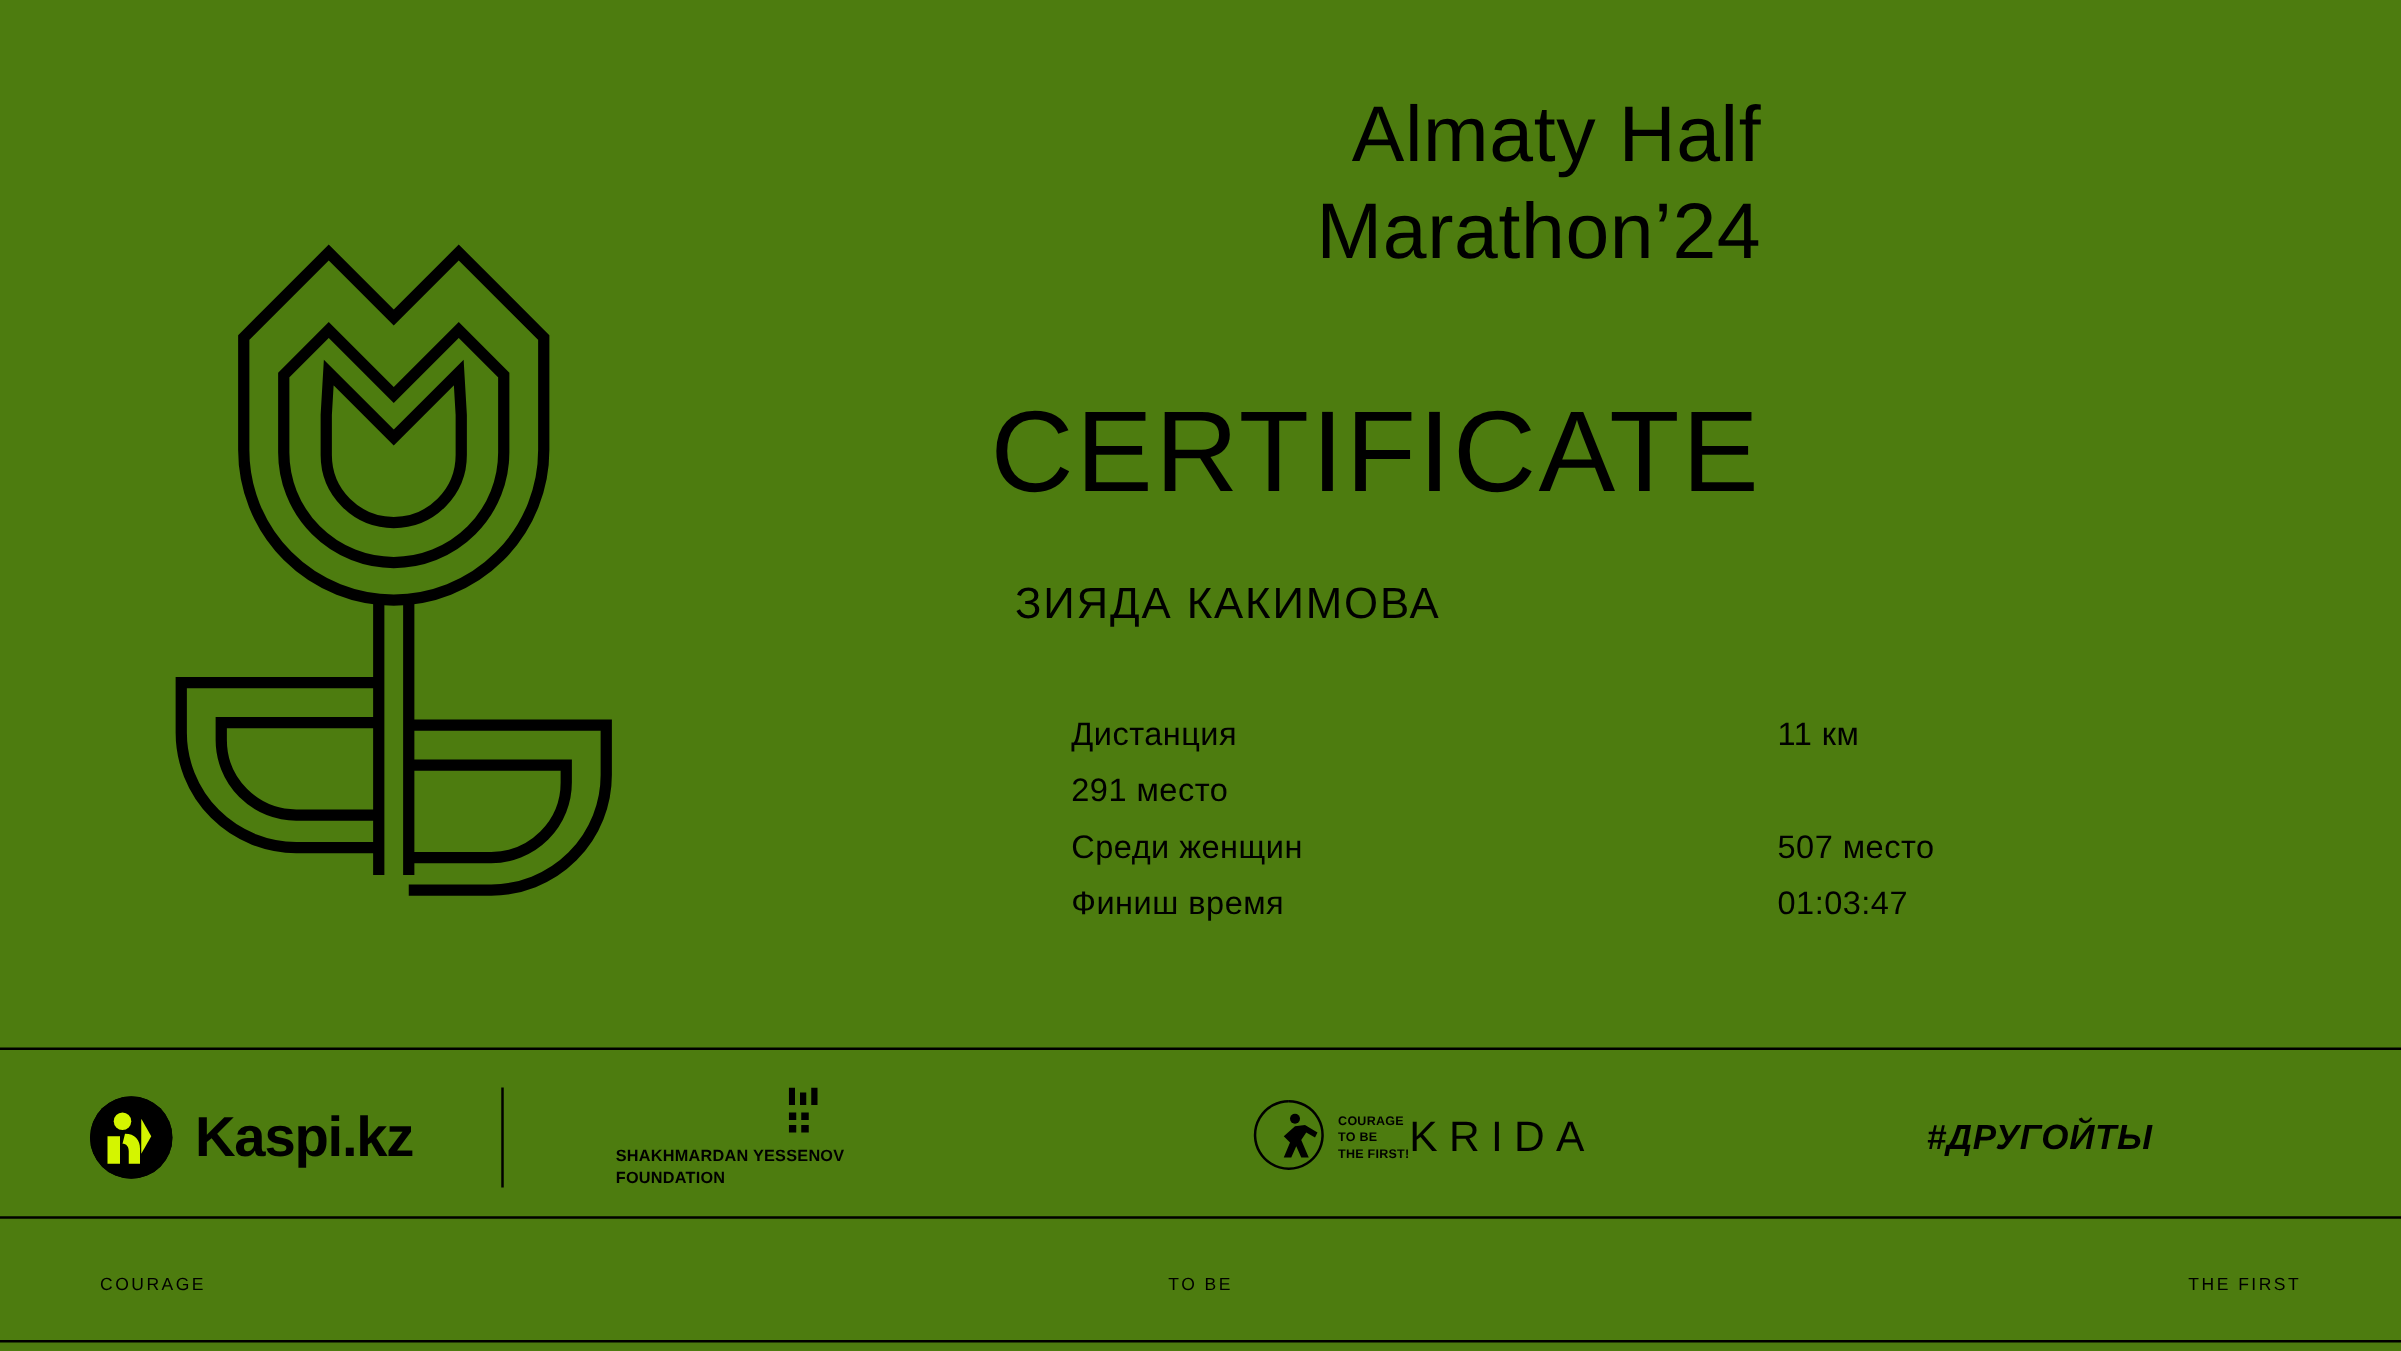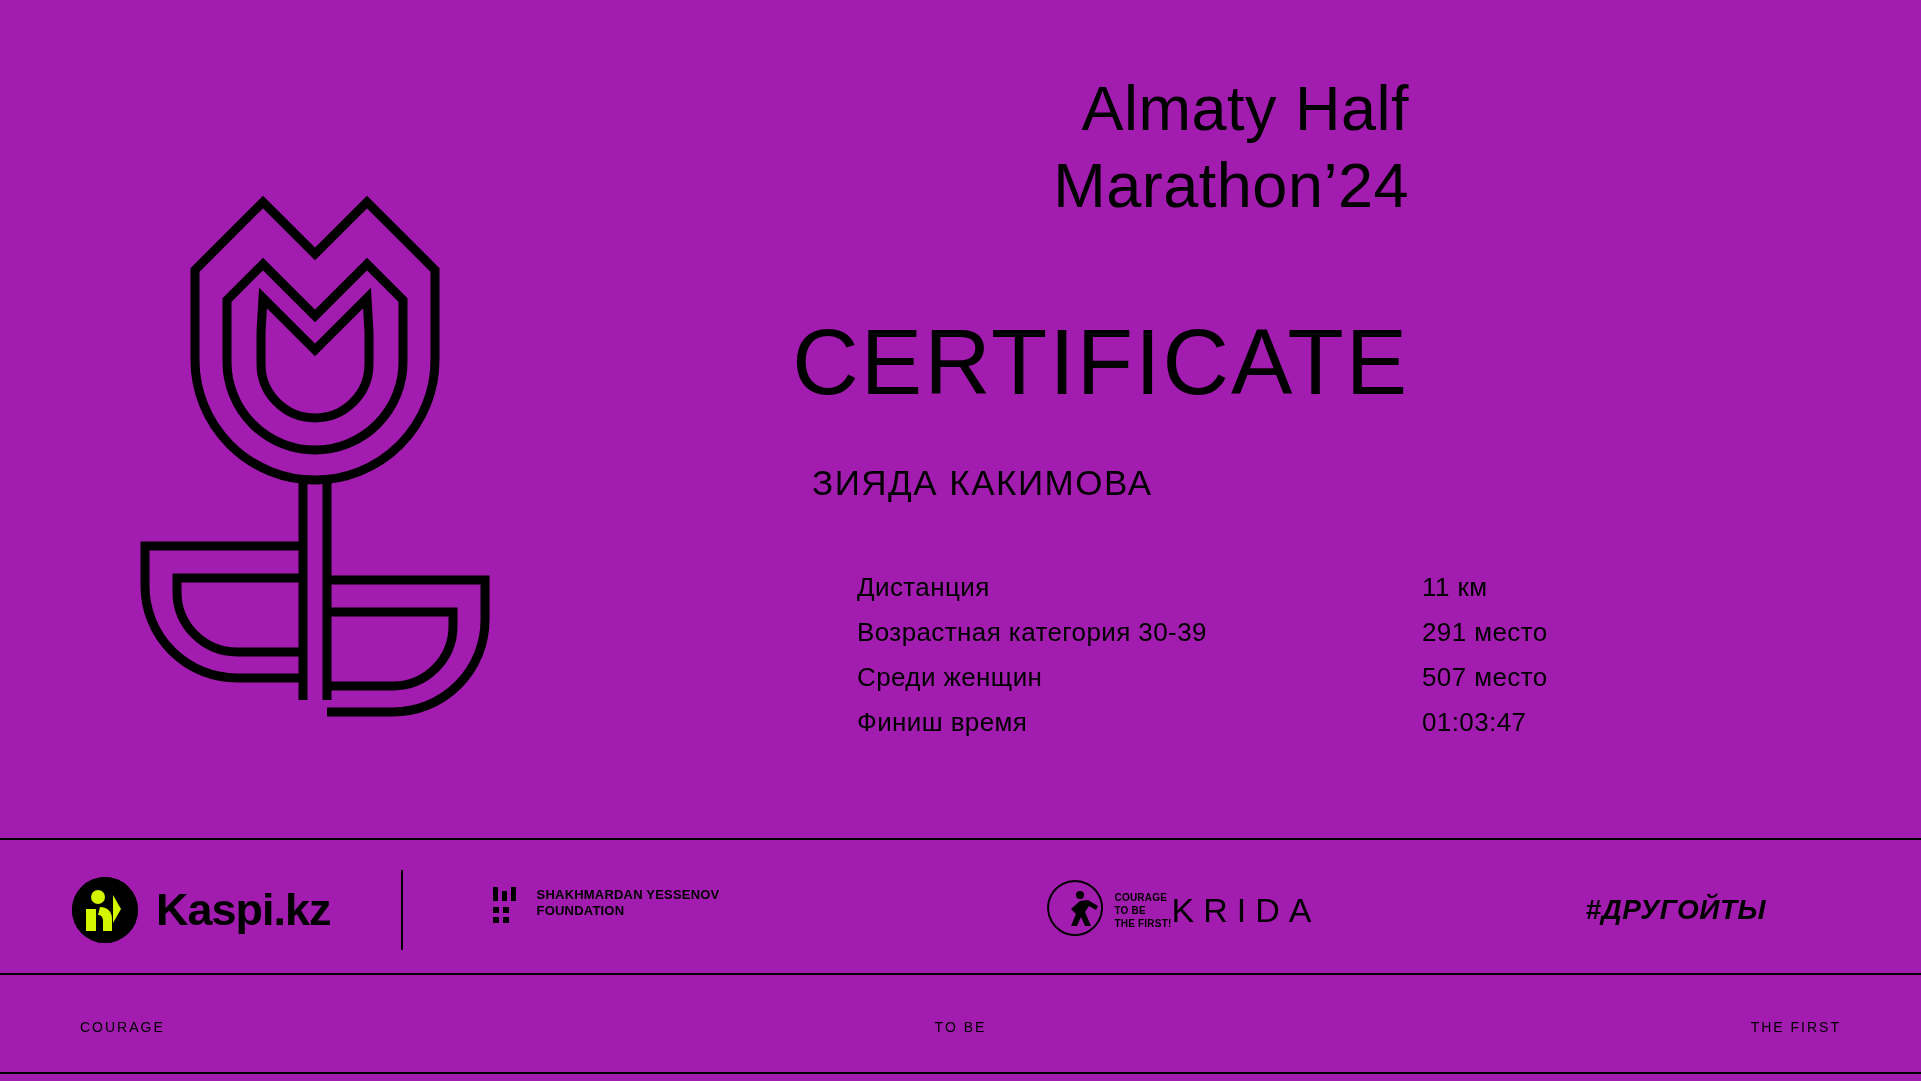"Almaty Half" .certificate { background: #a21caf -> #4d7c0f }
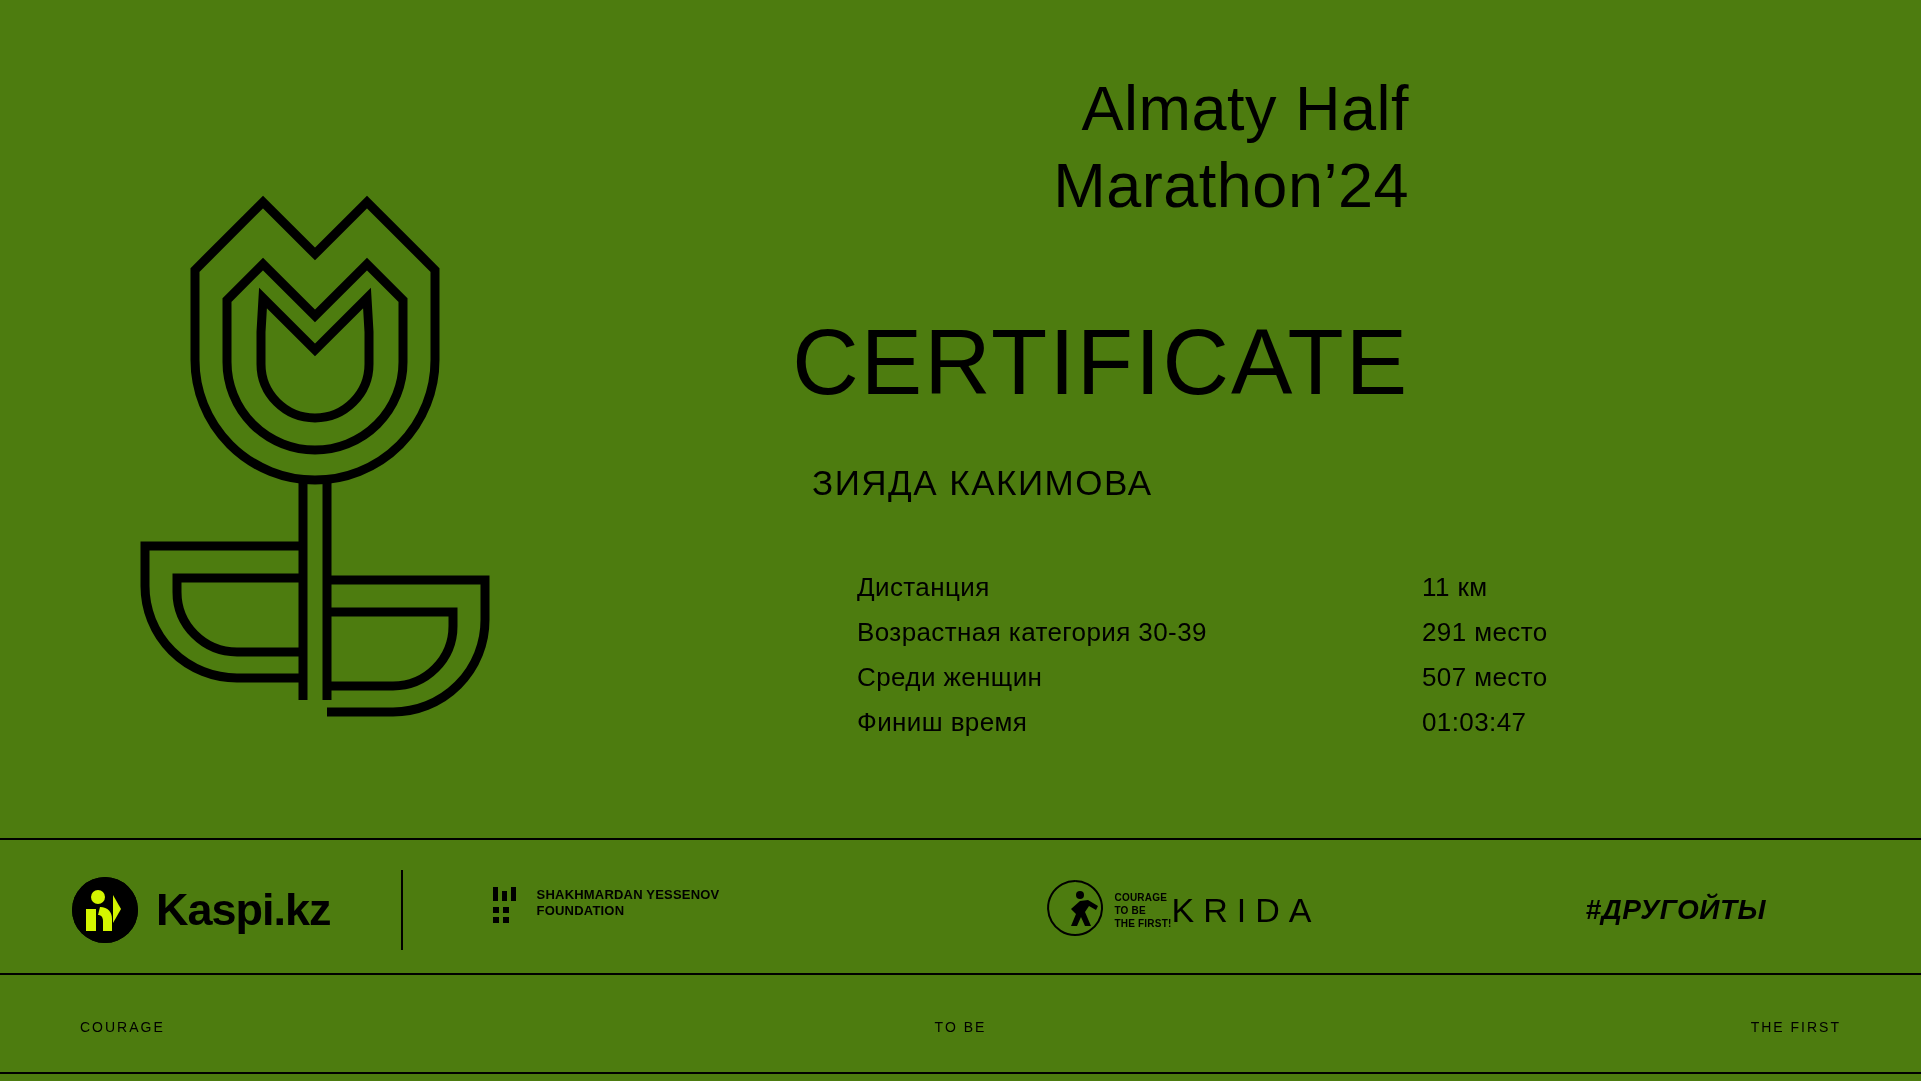"Возрастная категория 30-39" div.result-label { html: <div>Возрастная категория 30-39</div> -> none }
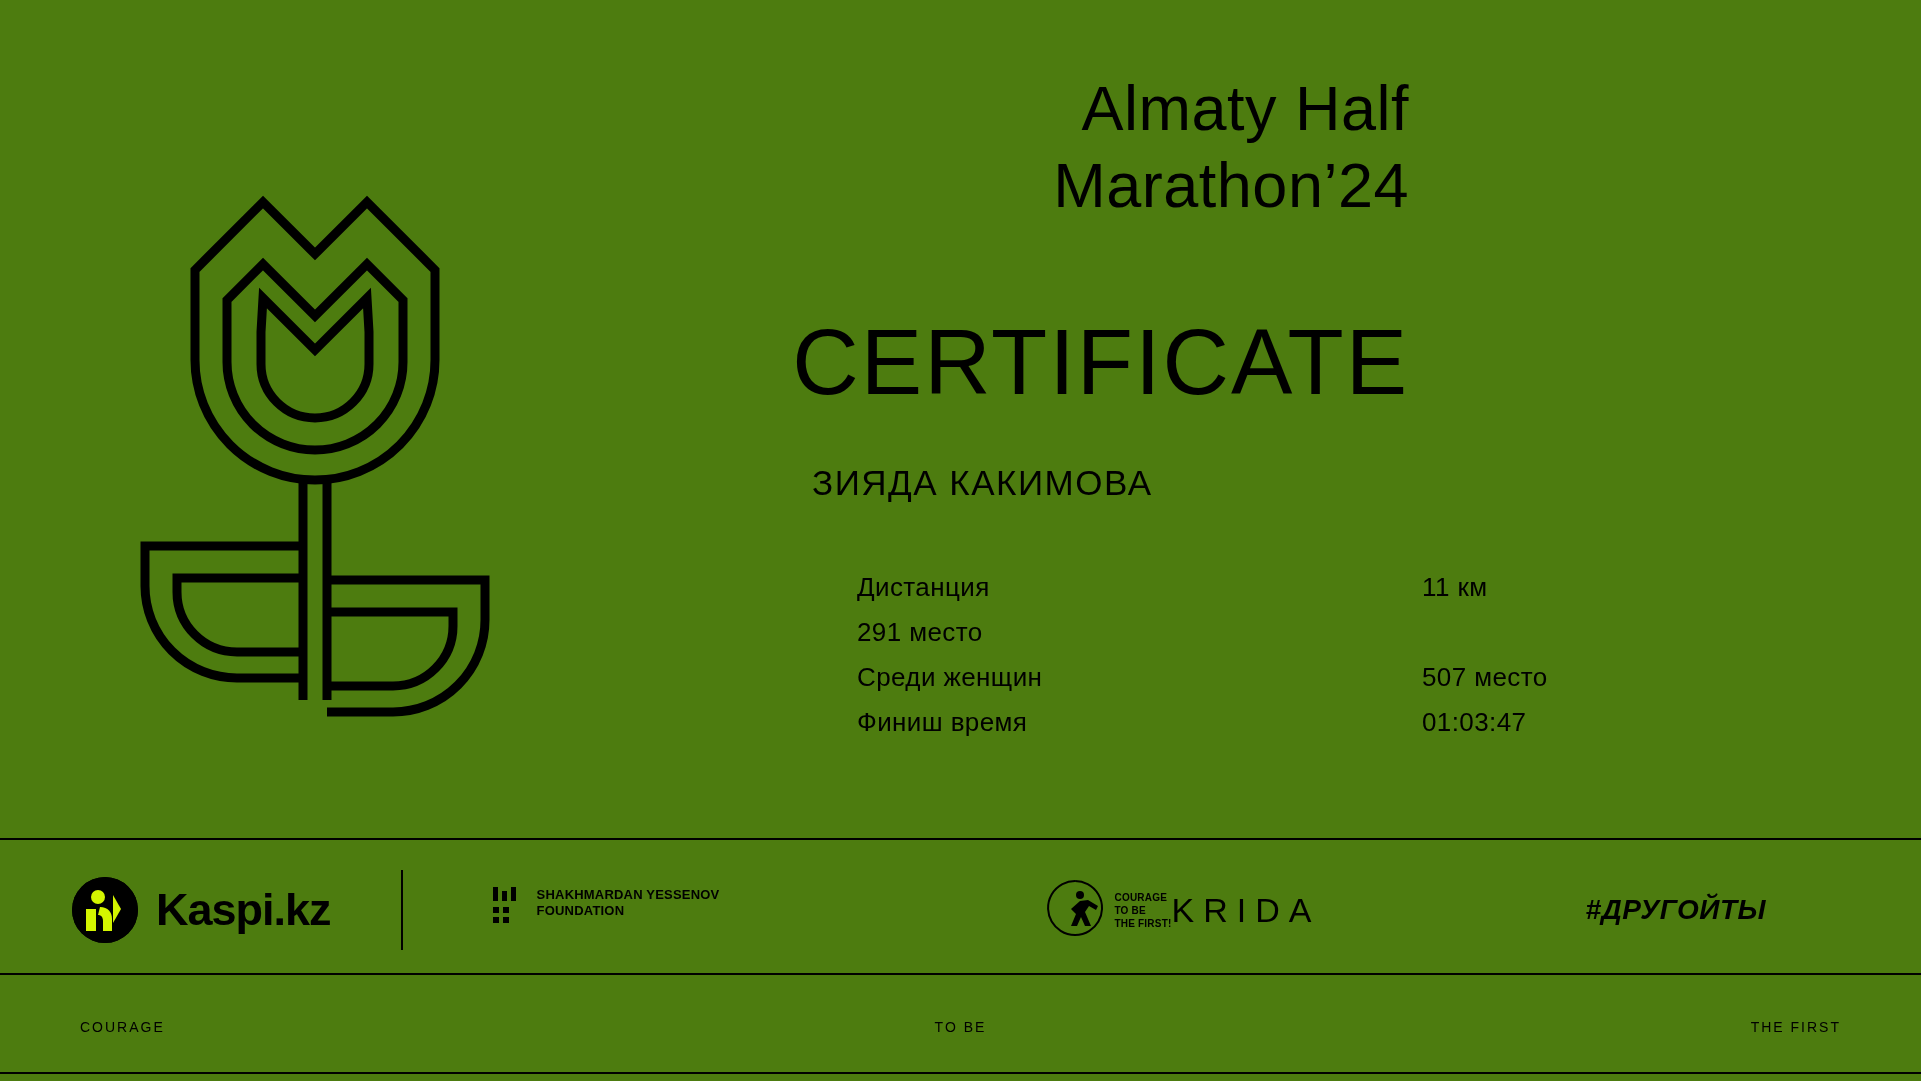"SHAKHMARDAN YESSENOV" .yessenov { align-items: flex-start -> flex-end; flex-direction: none -> column }
